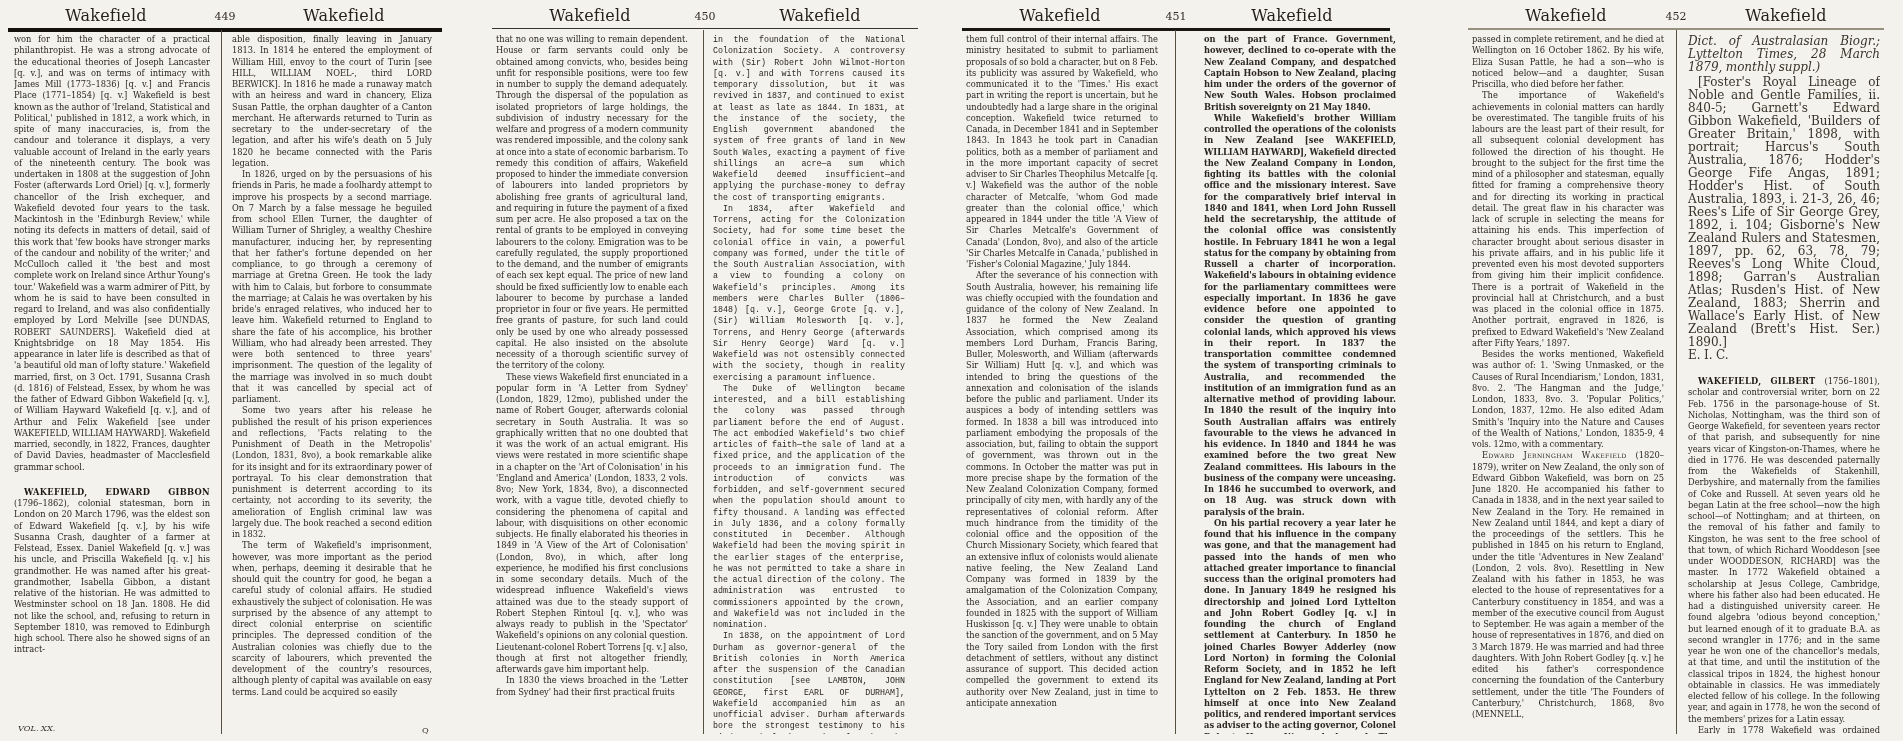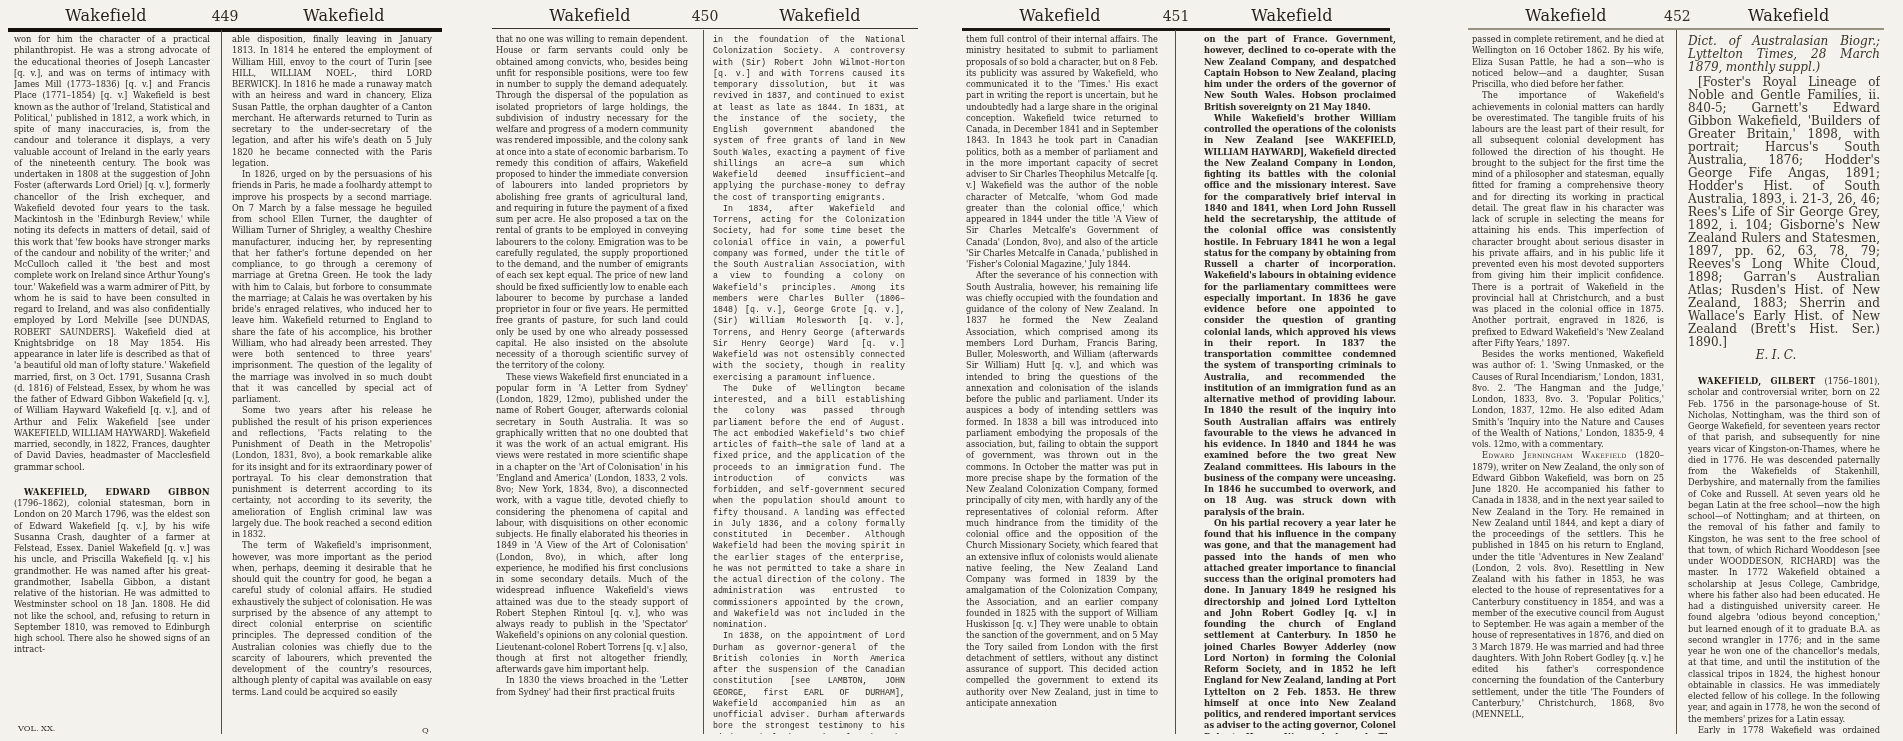"449" .head-num { font-size: 14px -> 11px }
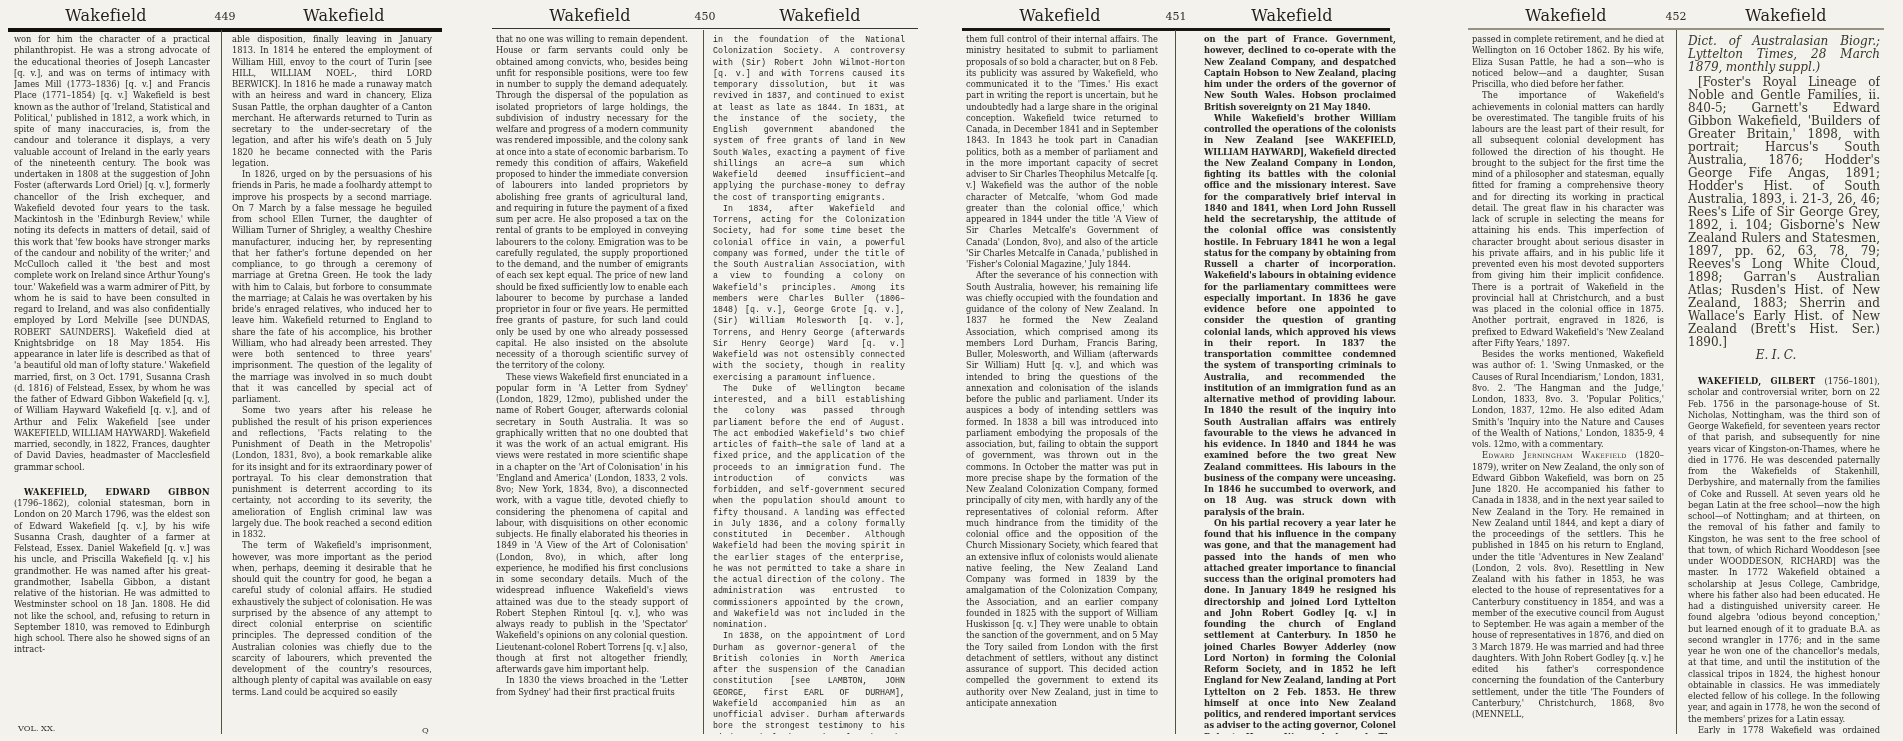"E. I. C." .sig { font-style: italic -> none; text-align: center -> left }
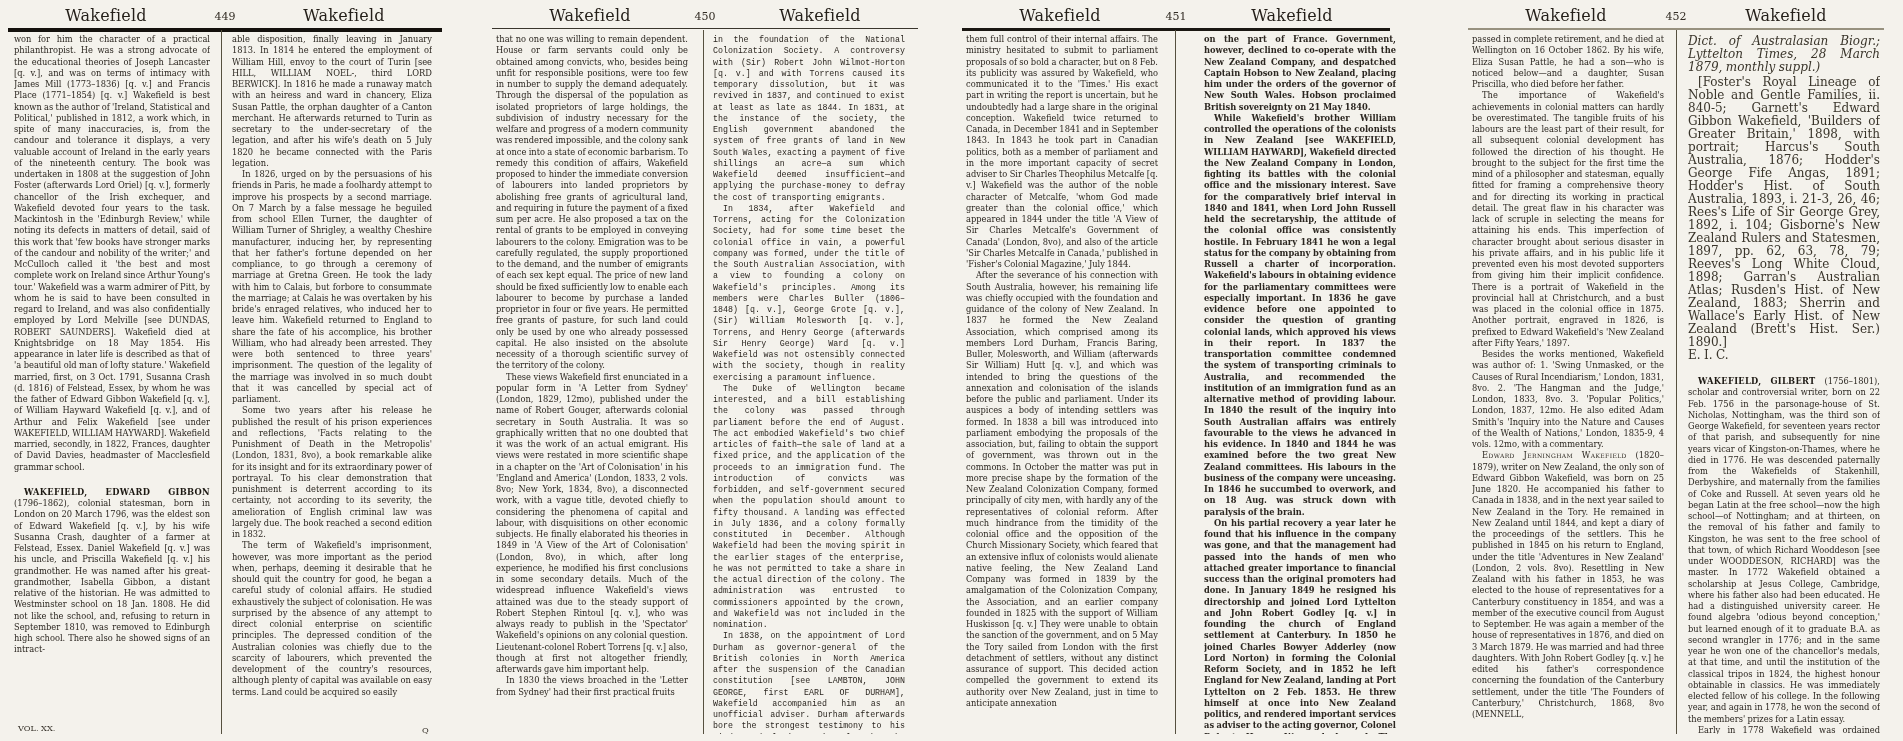"VOL. XX." div.page-foot { font-style: none -> italic }
